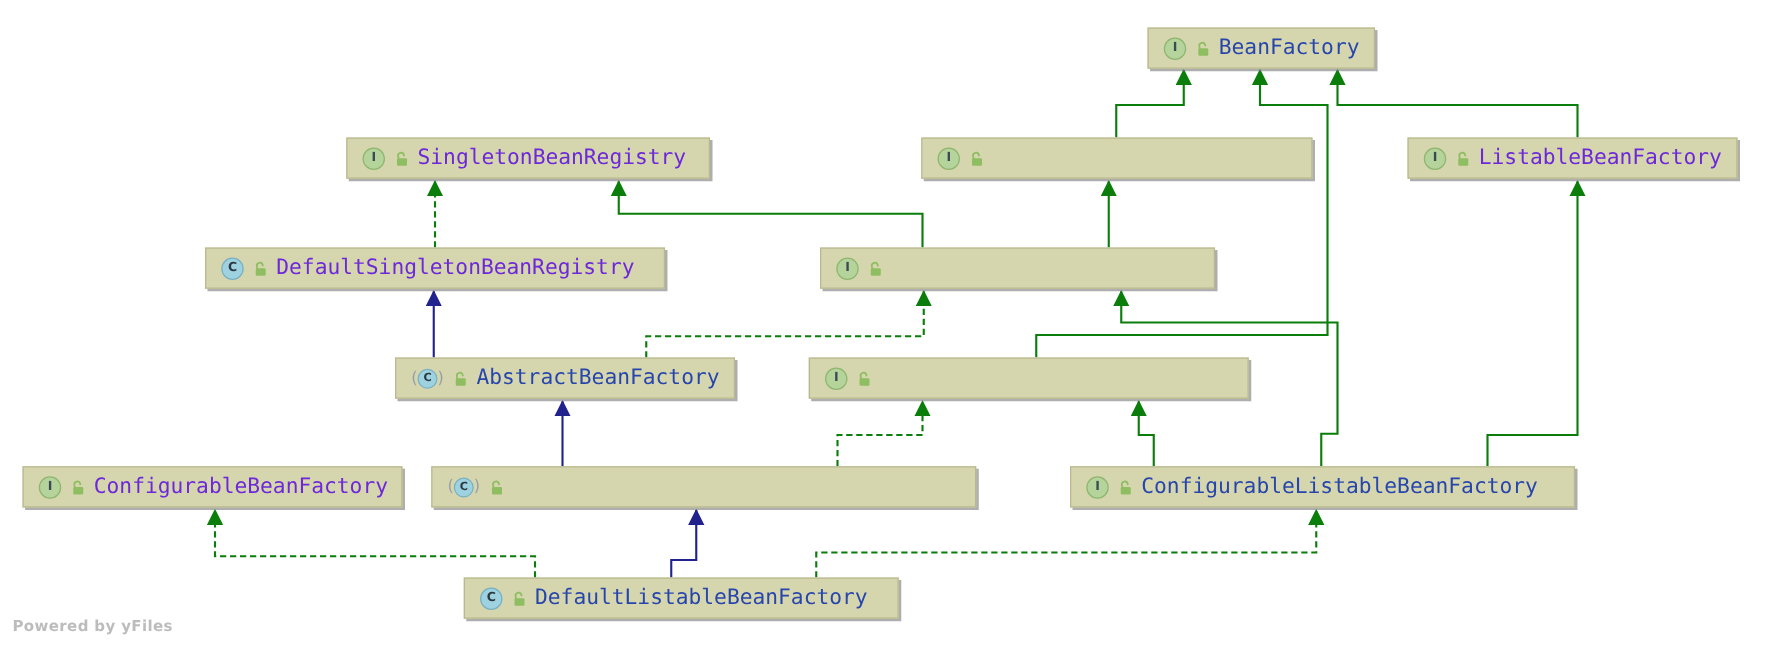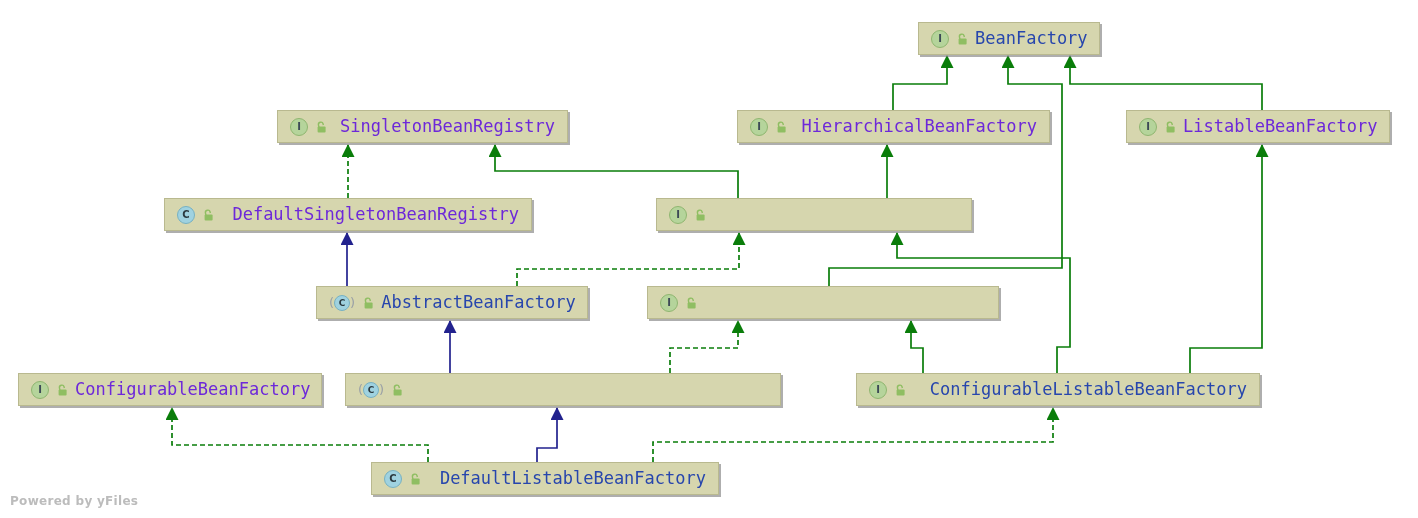"BeanFactory" .node .label { text-align: right -> left }
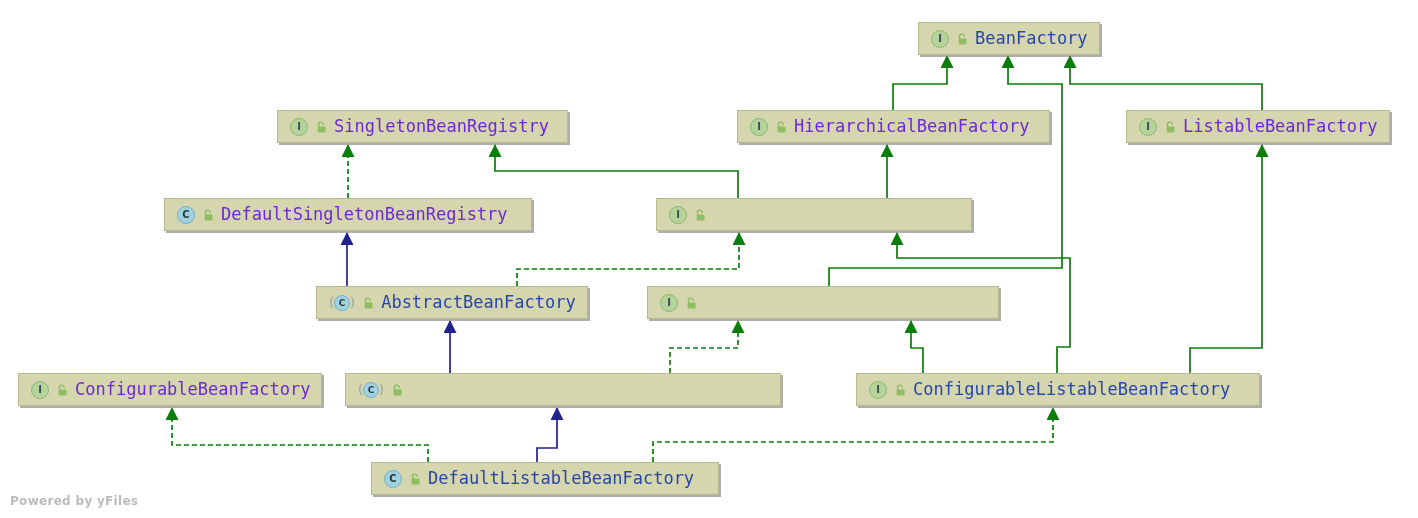"HierarchicalBeanFactory" span.label { html: <span>HierarchicalBeanFactory</span> -> none }
